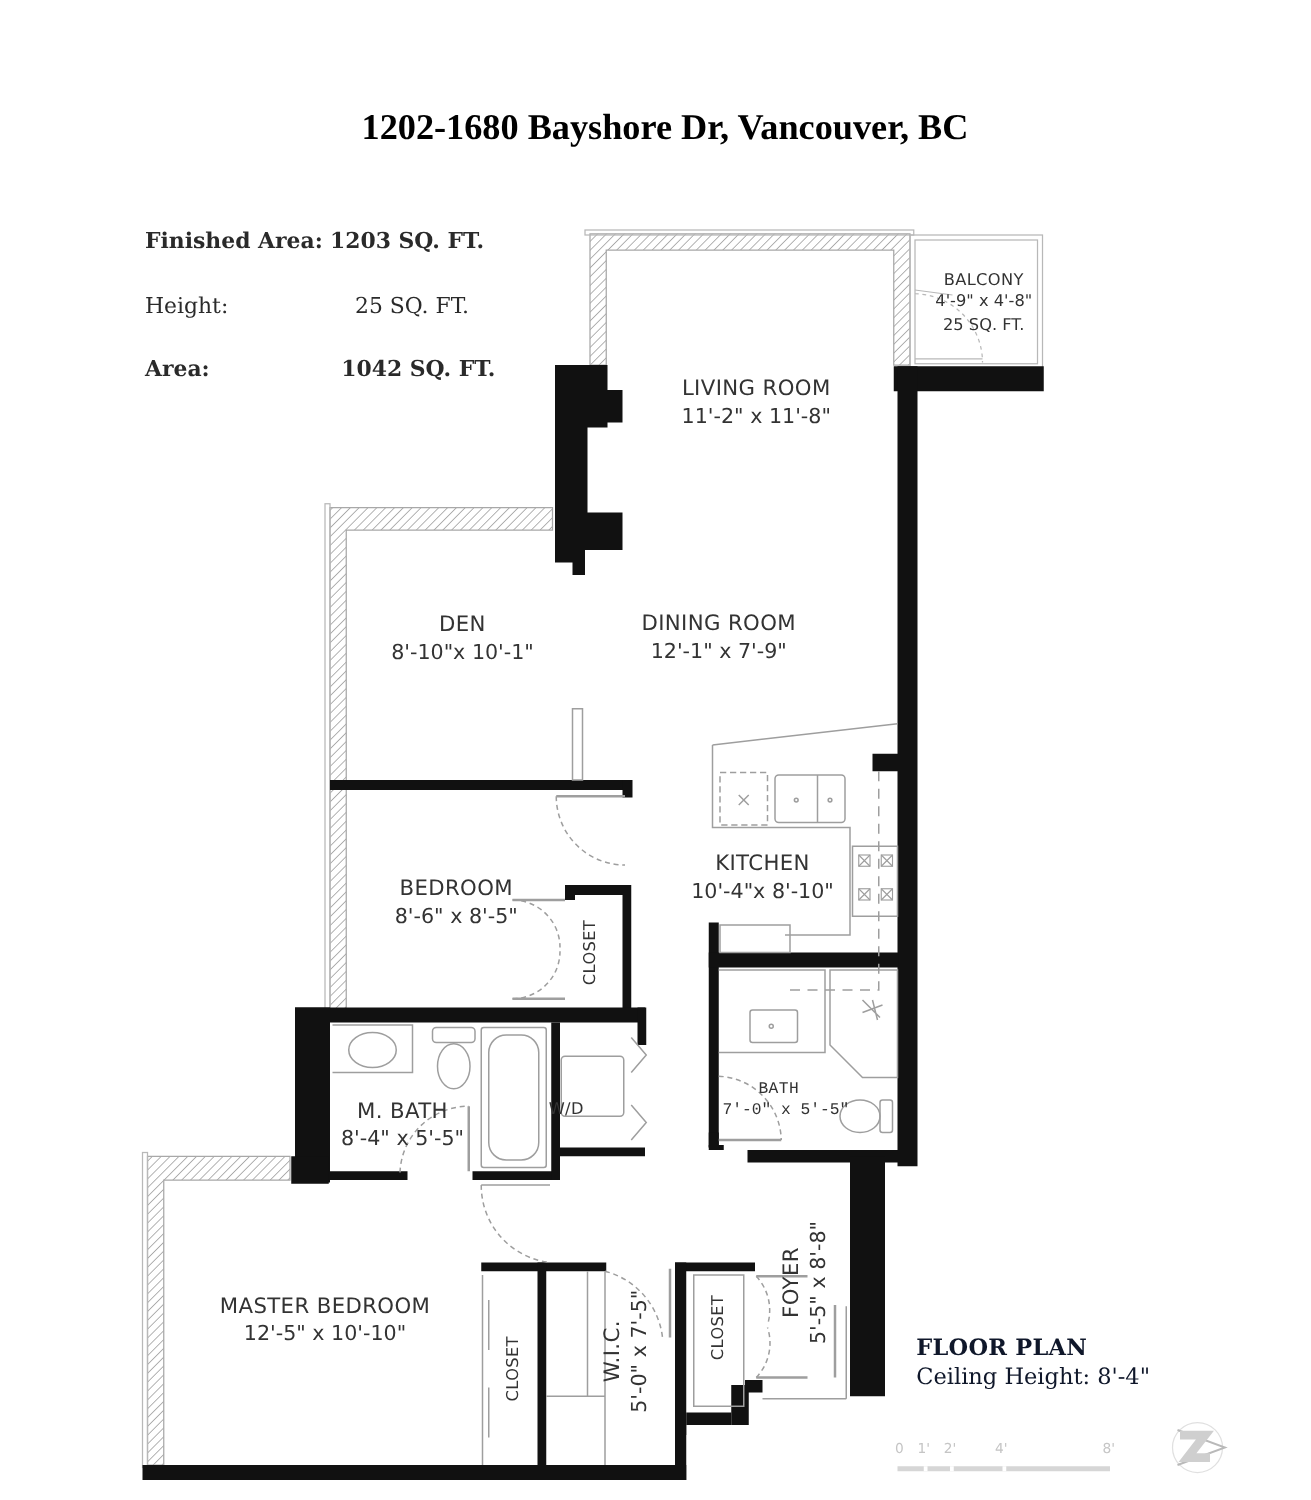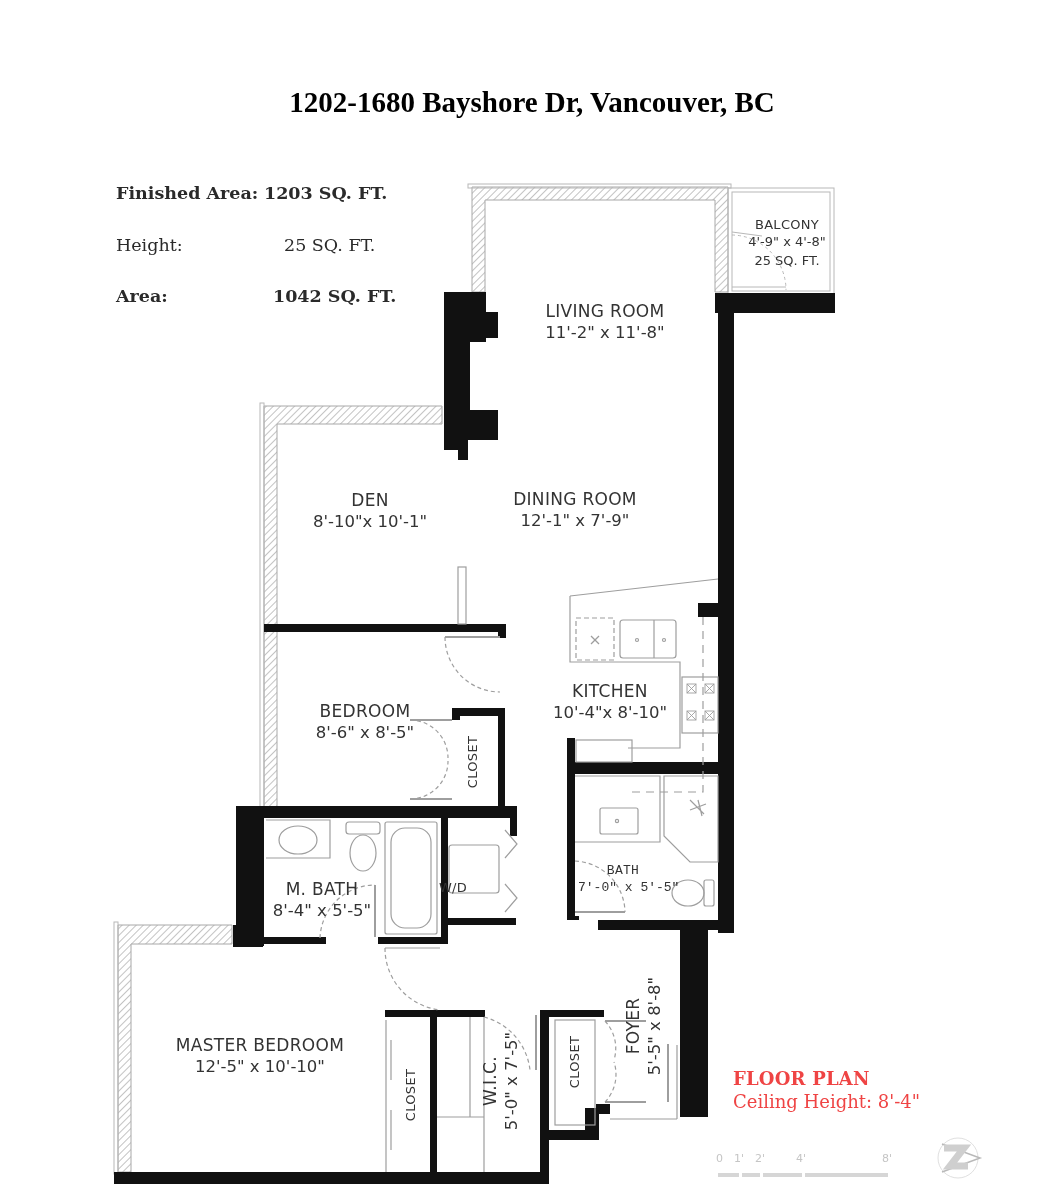"FLOOR PLAN" .plan-info { color: #ef4444 -> #0f172a }
